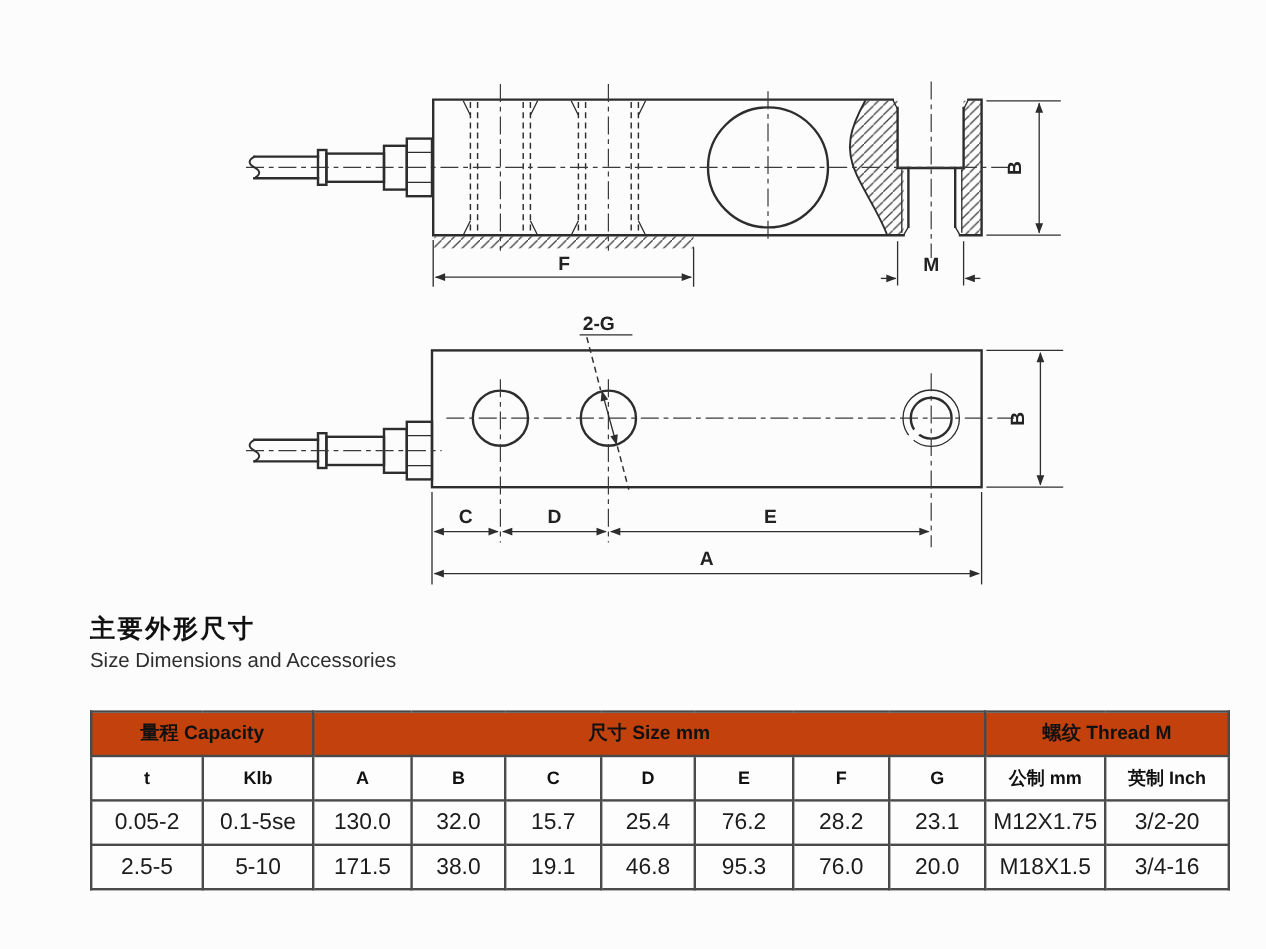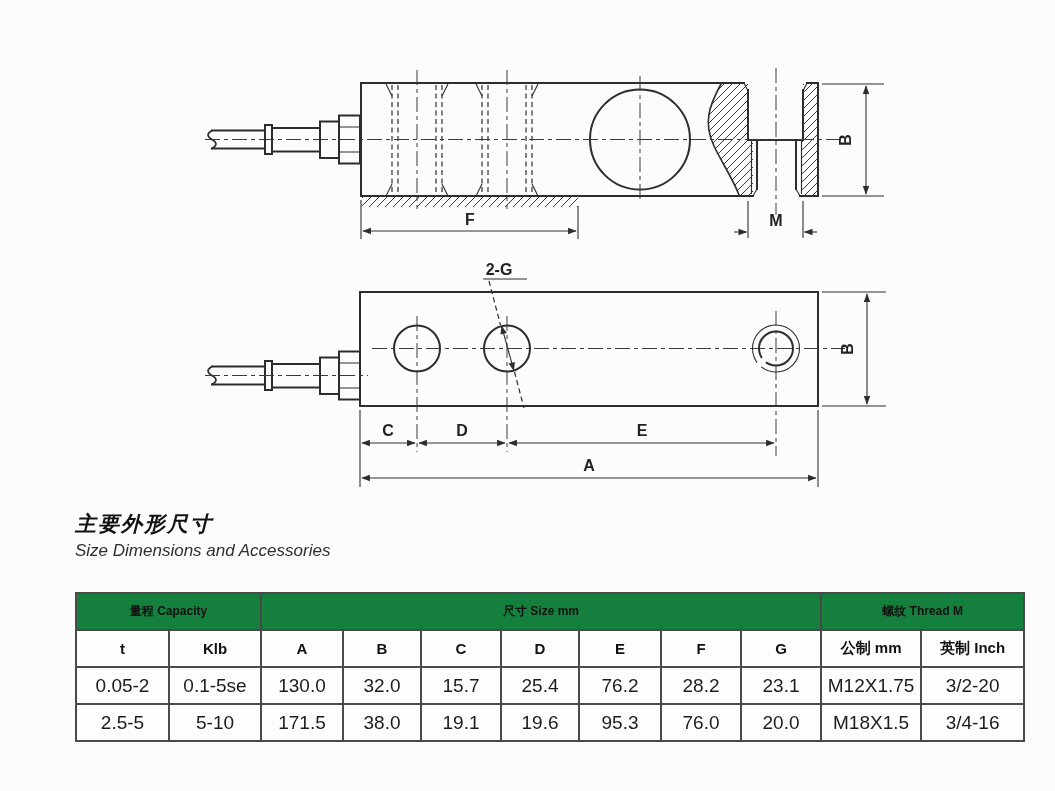"主要外形尺寸" .title-block { font-style: italic -> none }
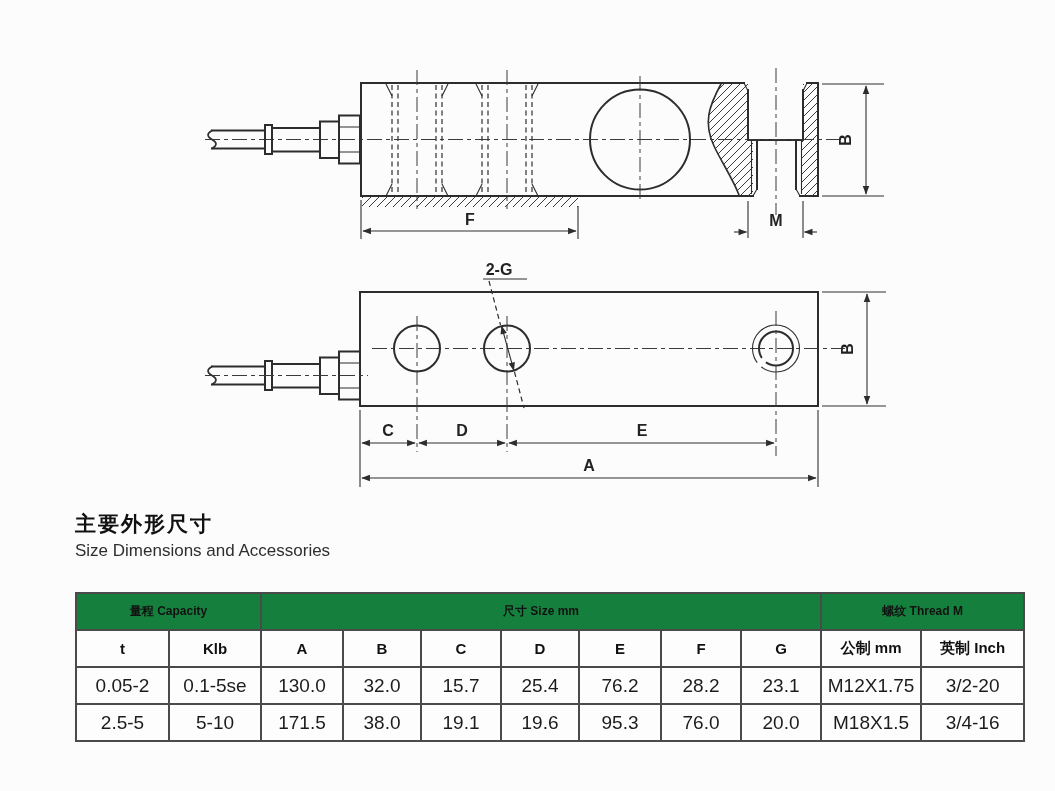"量程 Capacity" tr.group-row th { background: #15803d -> #c2410c; font-size: 12px -> 16px }
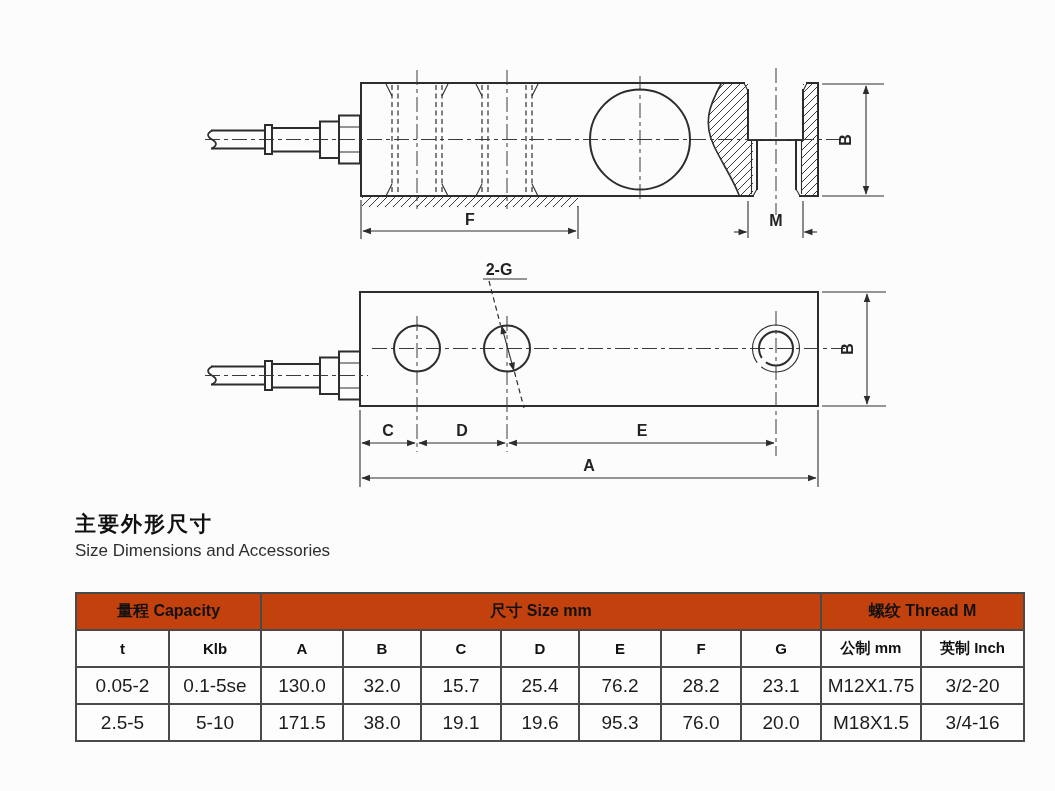"19.6" td { text: 19.6 -> 46.8 }
